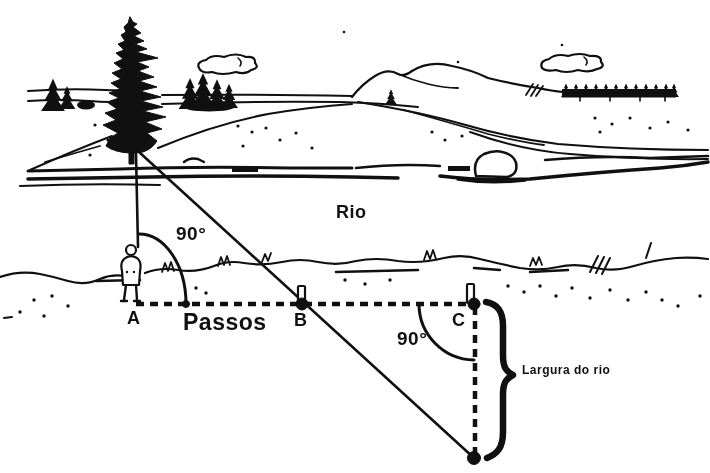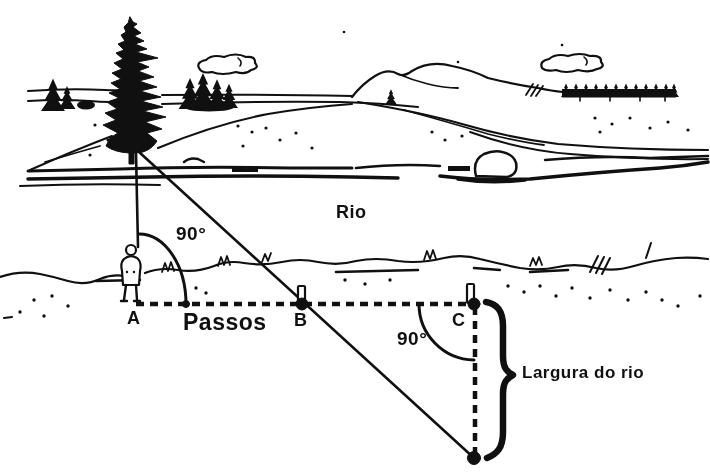"Largura do rio" div.label { font-size: 17px -> 12px }
